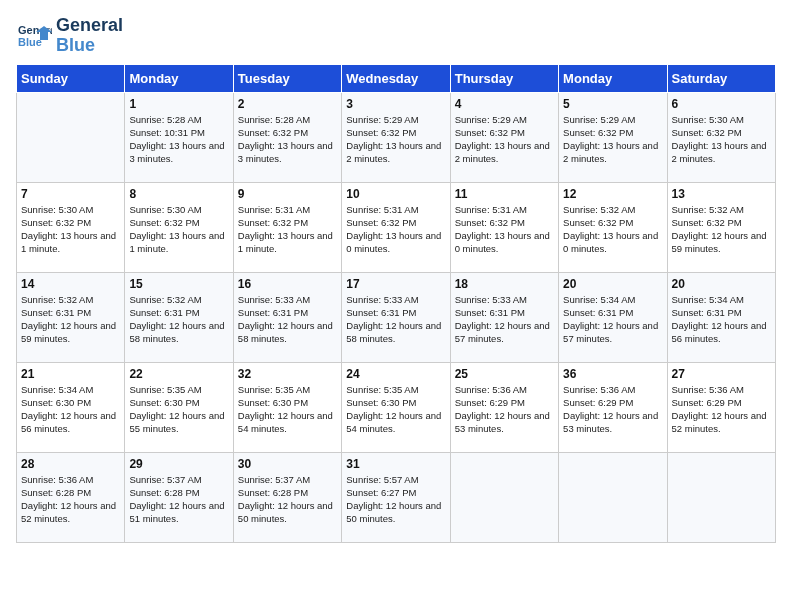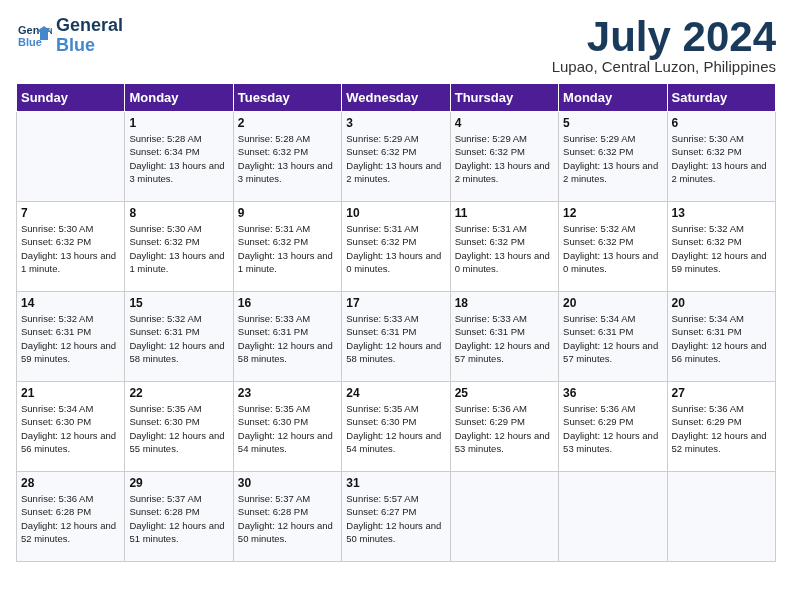"July 2024" div.title-block { html: <div> <div>July 2024</div> <div>Lupao, Central Luzon, Philippines</div> </div> -> none }
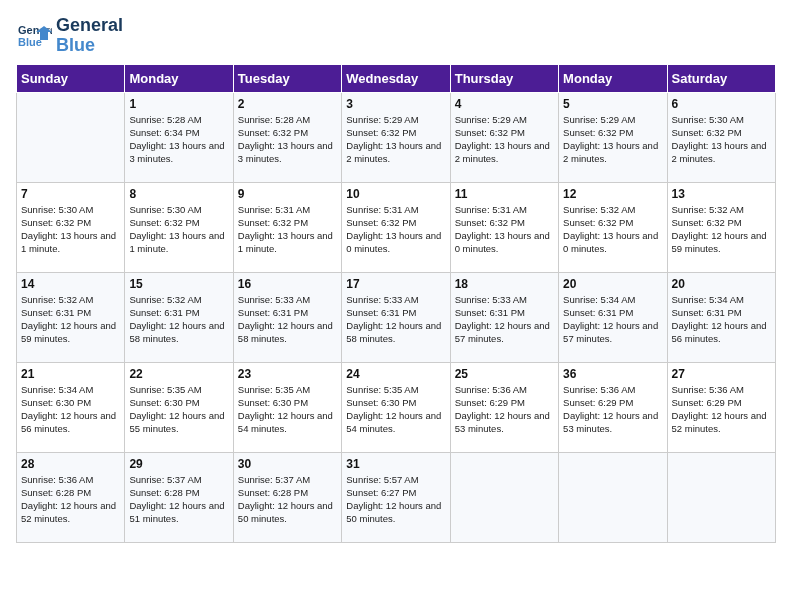"Sunday" thead tr { background: #4c1d95 -> #1d4ed8 }
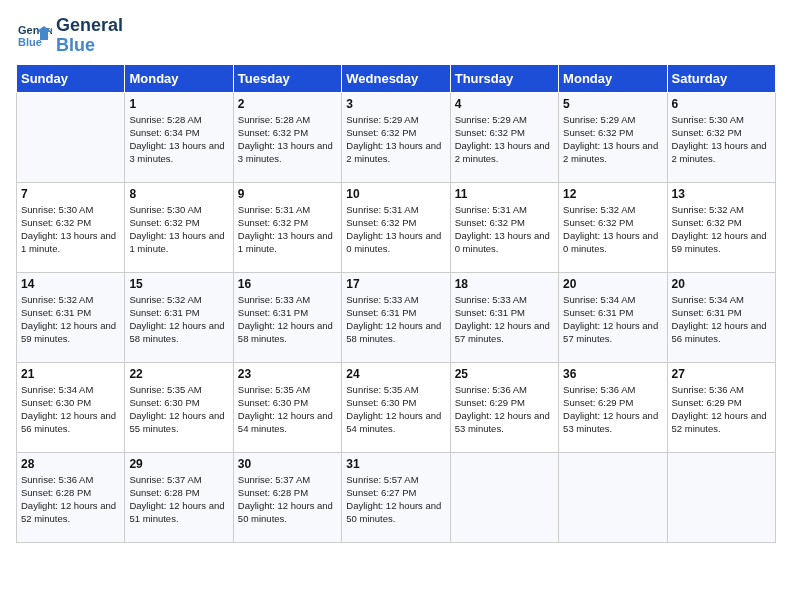"Sunrise: 5:28 AM Sunset: 6:34" div.day-info { text: 6:34 -> 10:31 }
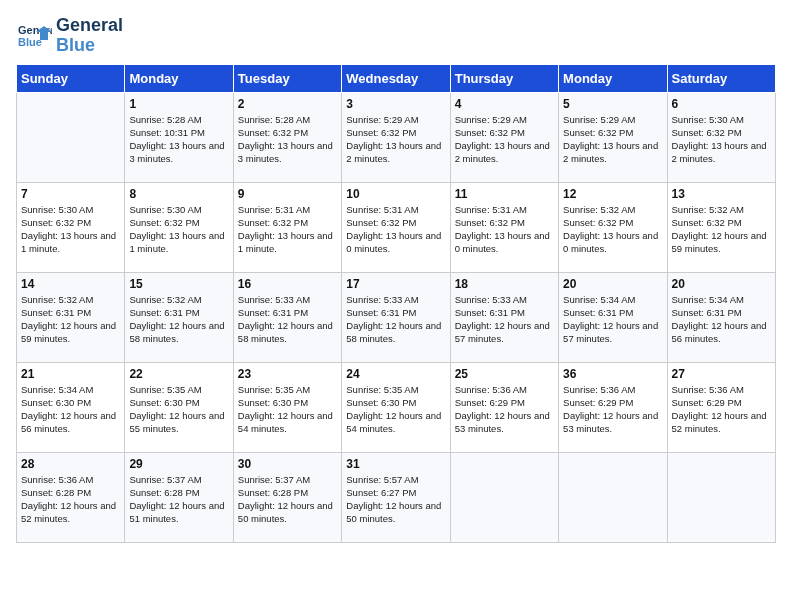"23" span.day-number { text: 23 -> 32 }
